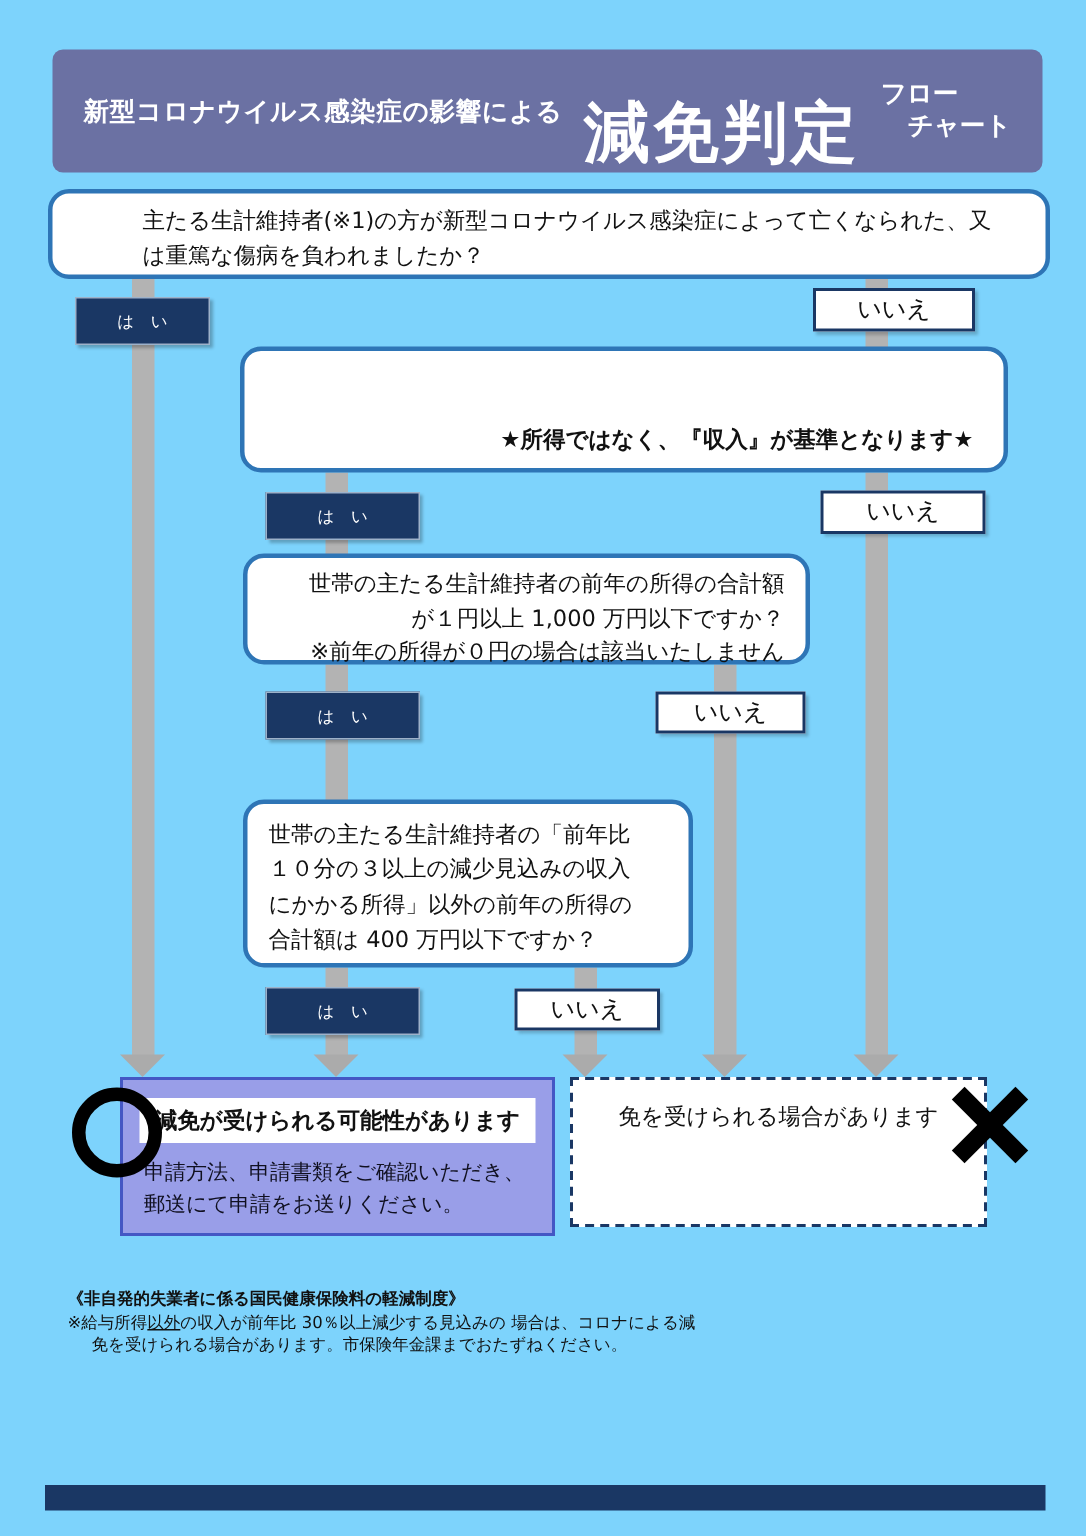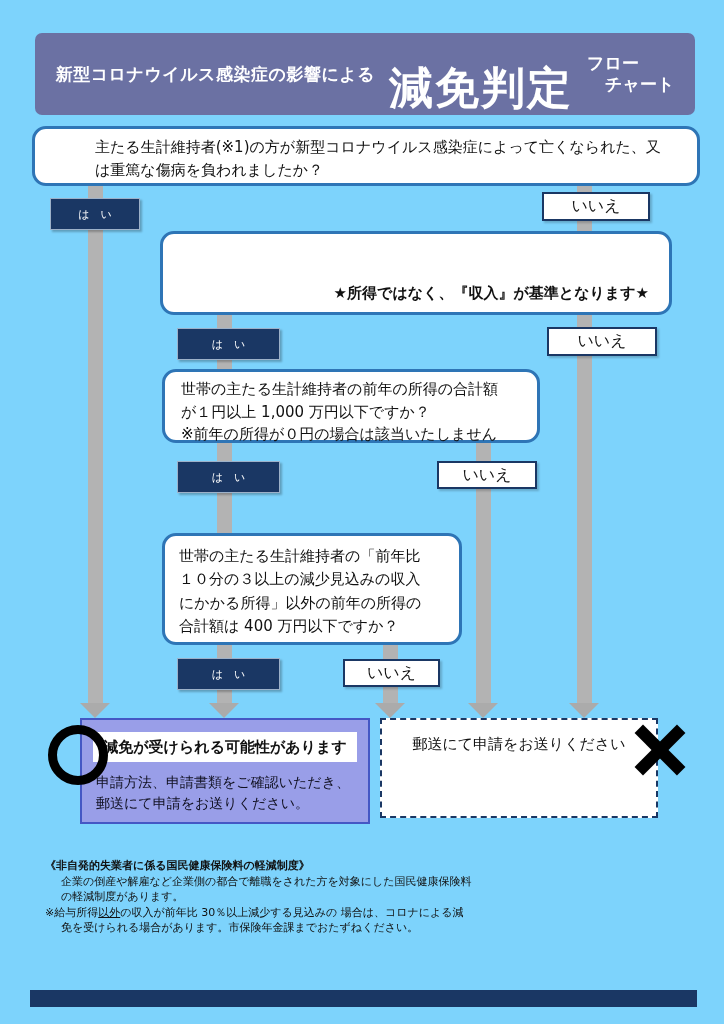"世帯の主たる生計維持者の前年の所得の合計額" .q3 { text-align: none -> right }
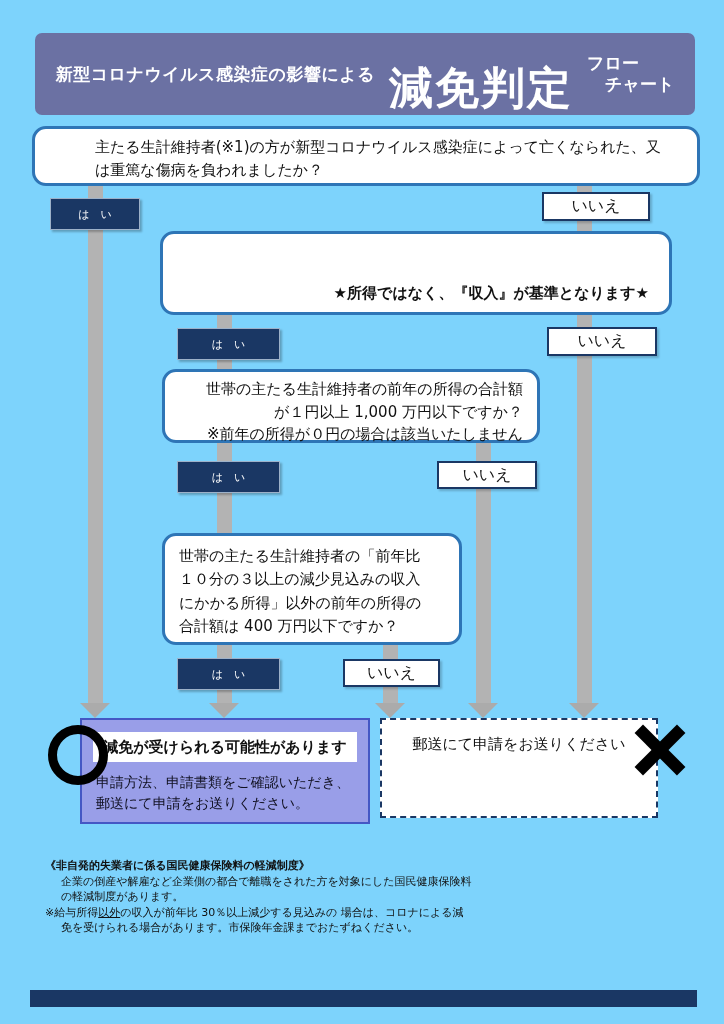"郵送にて申請をお送りください" div.abs { text: 郵送にて申請をお送りください -> 免を受けられる場合があります }
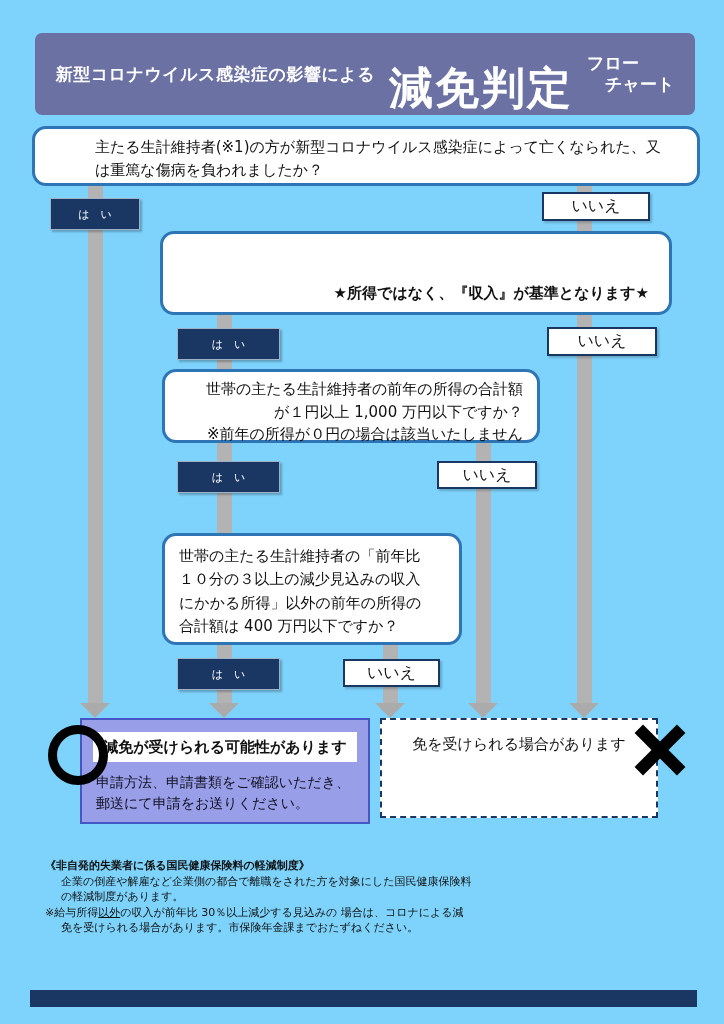"企業の倒産や解雇など企業側の都合で離職をされた方を対象にした国民健康保険料" div.footer-body { html: <div>企業の倒産や解雇など企業側の都合で離職をされた方を対象にした国民健康保険料 の軽減制度があります。</div> -> none }
